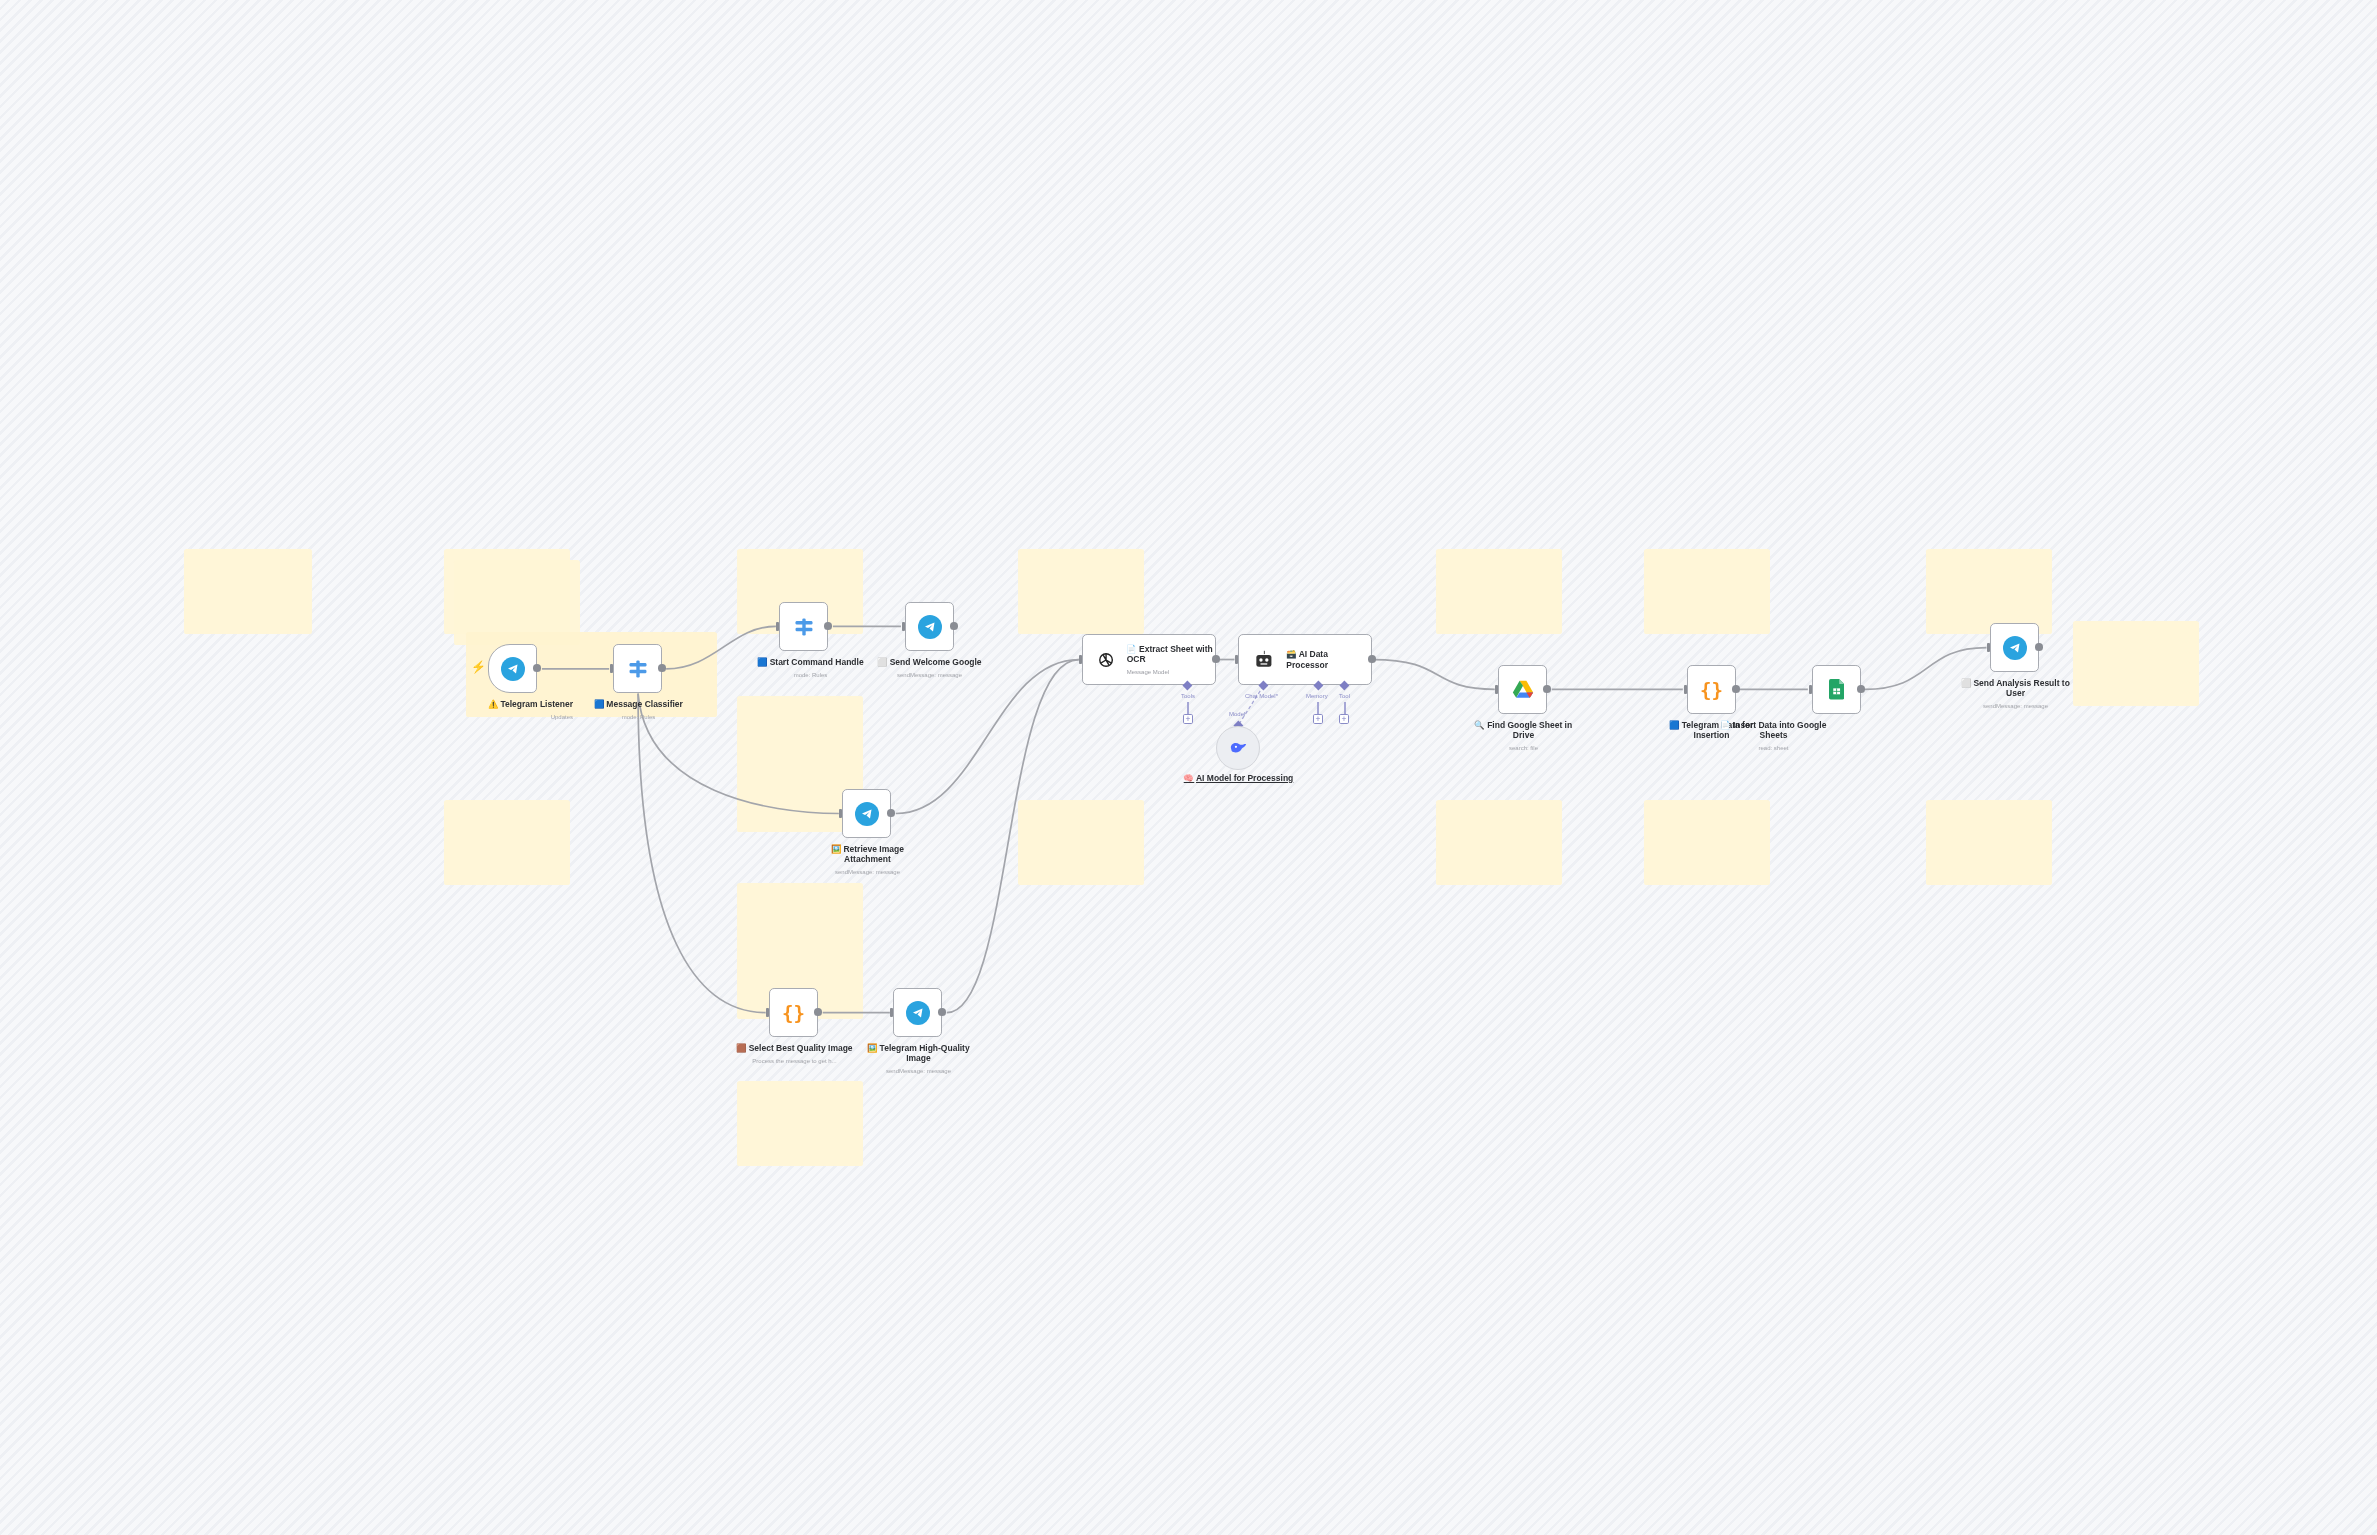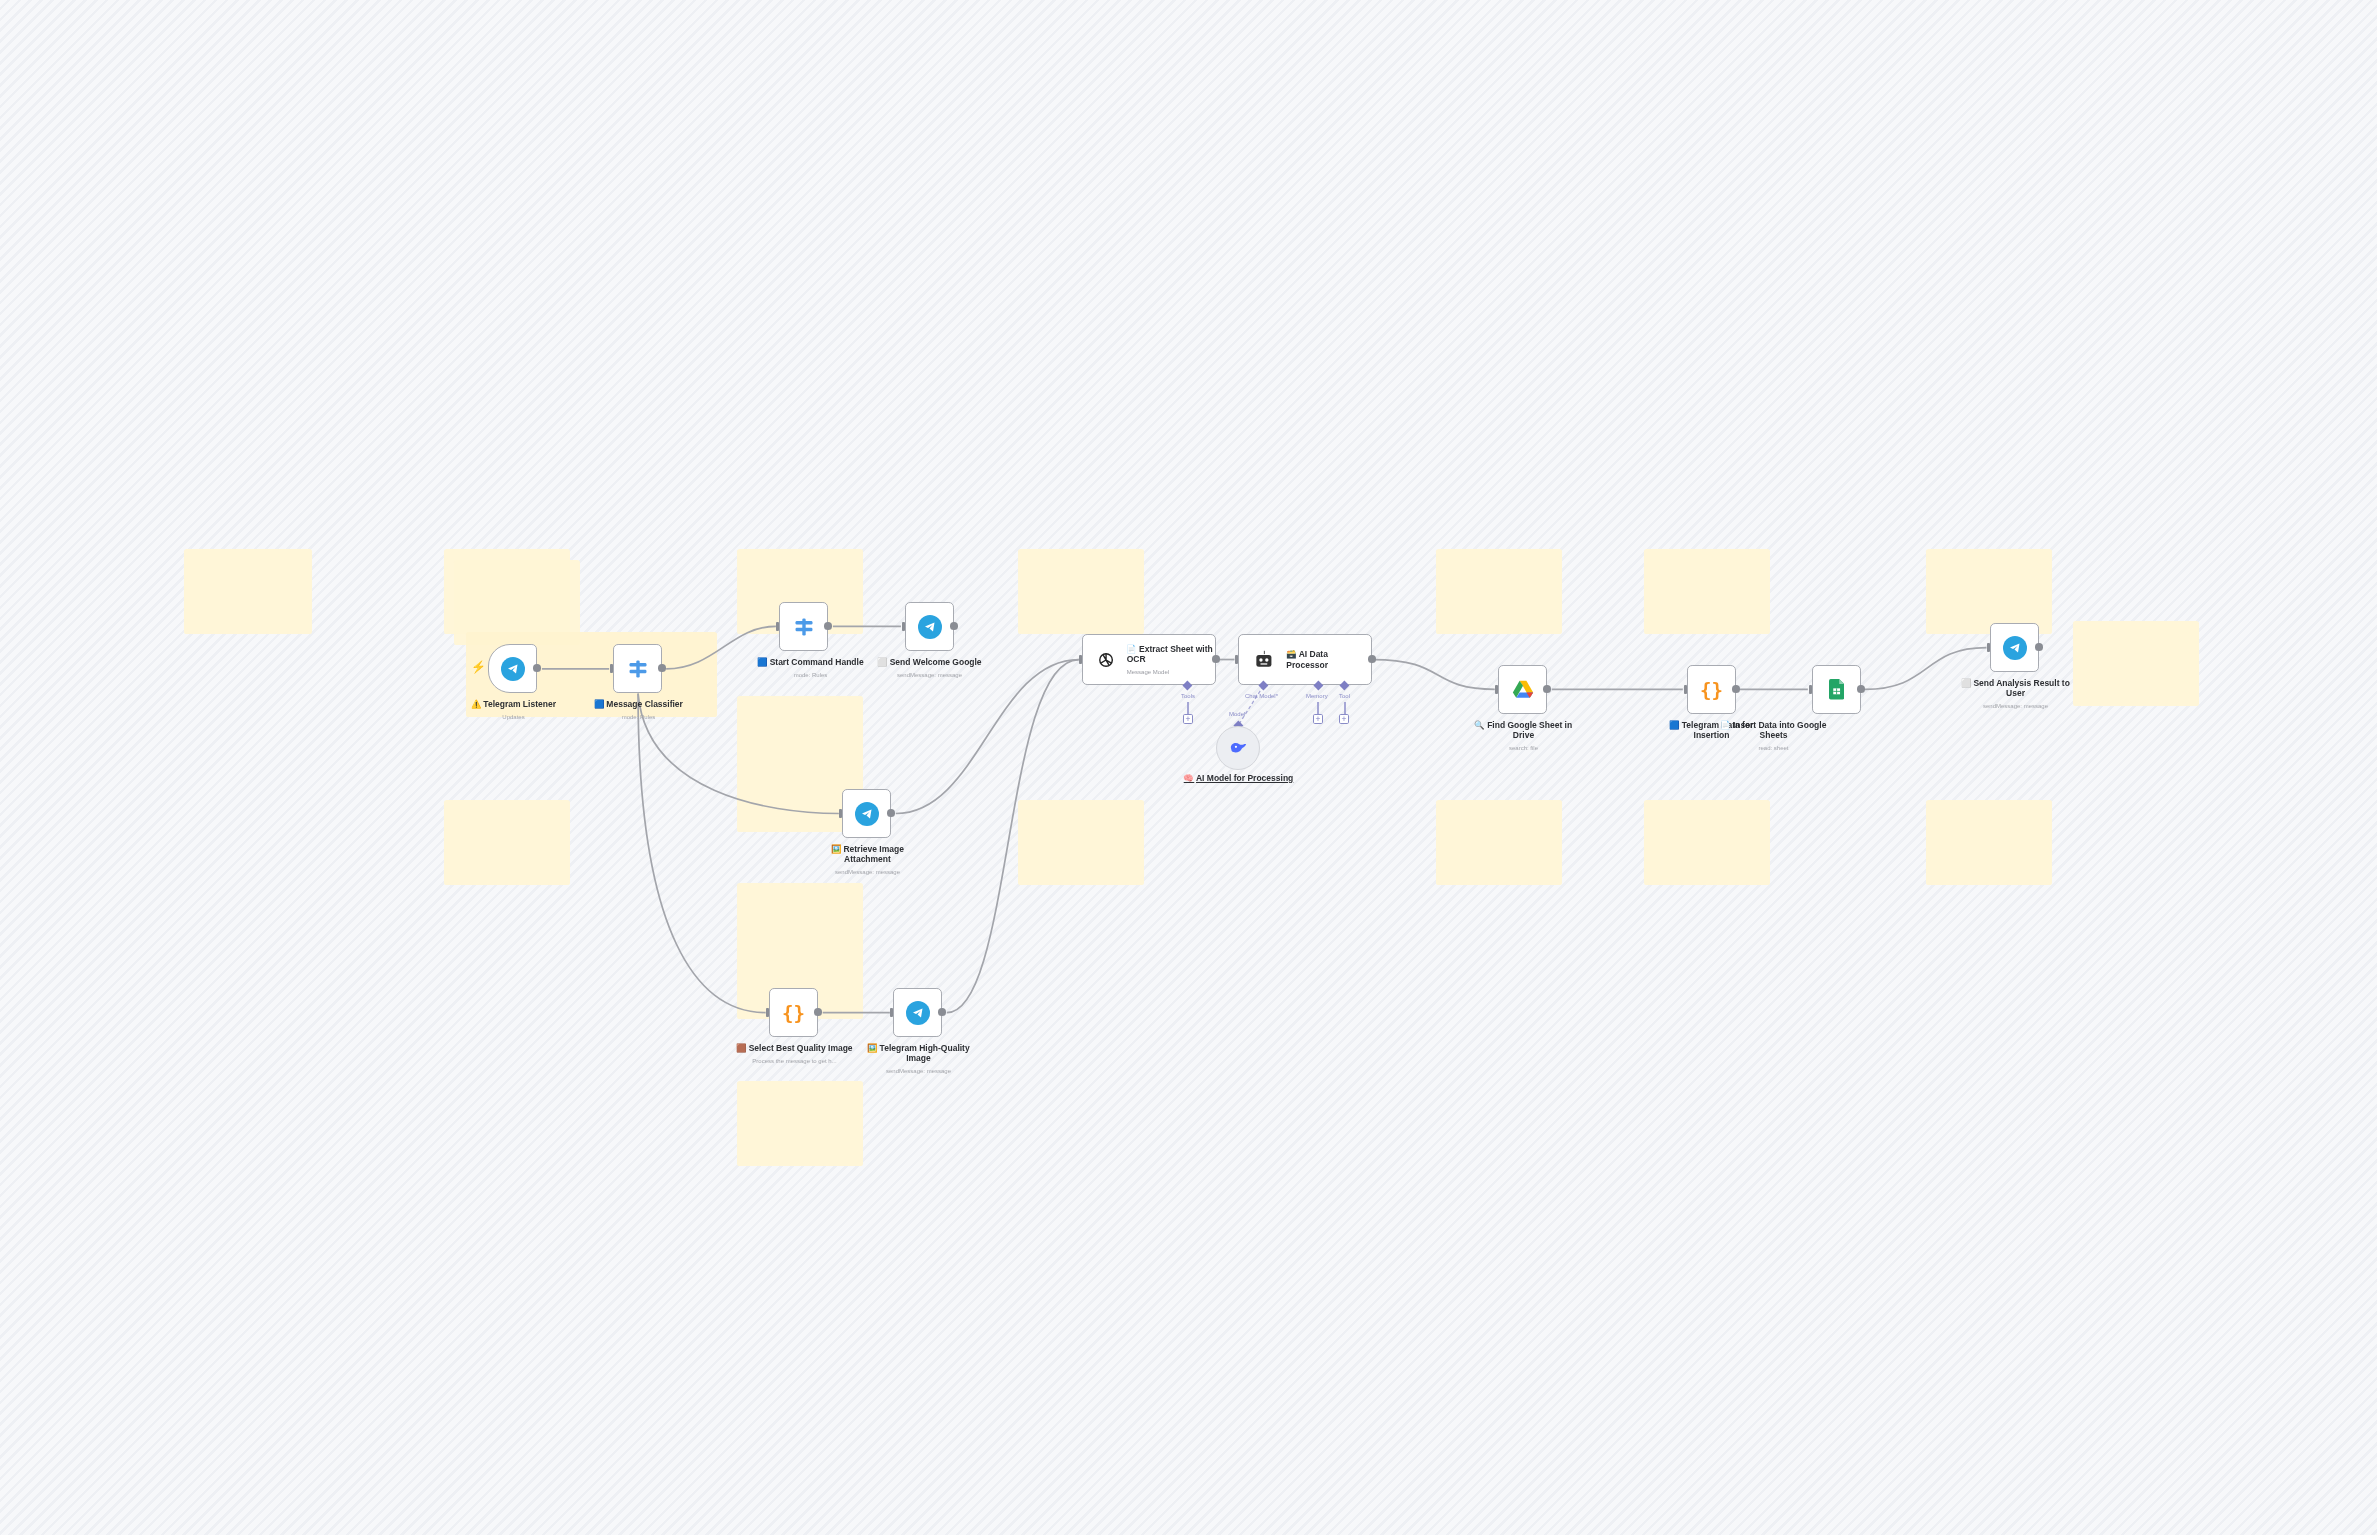"⚠️ Telegram Listener" div.label { text-align: none -> right }
